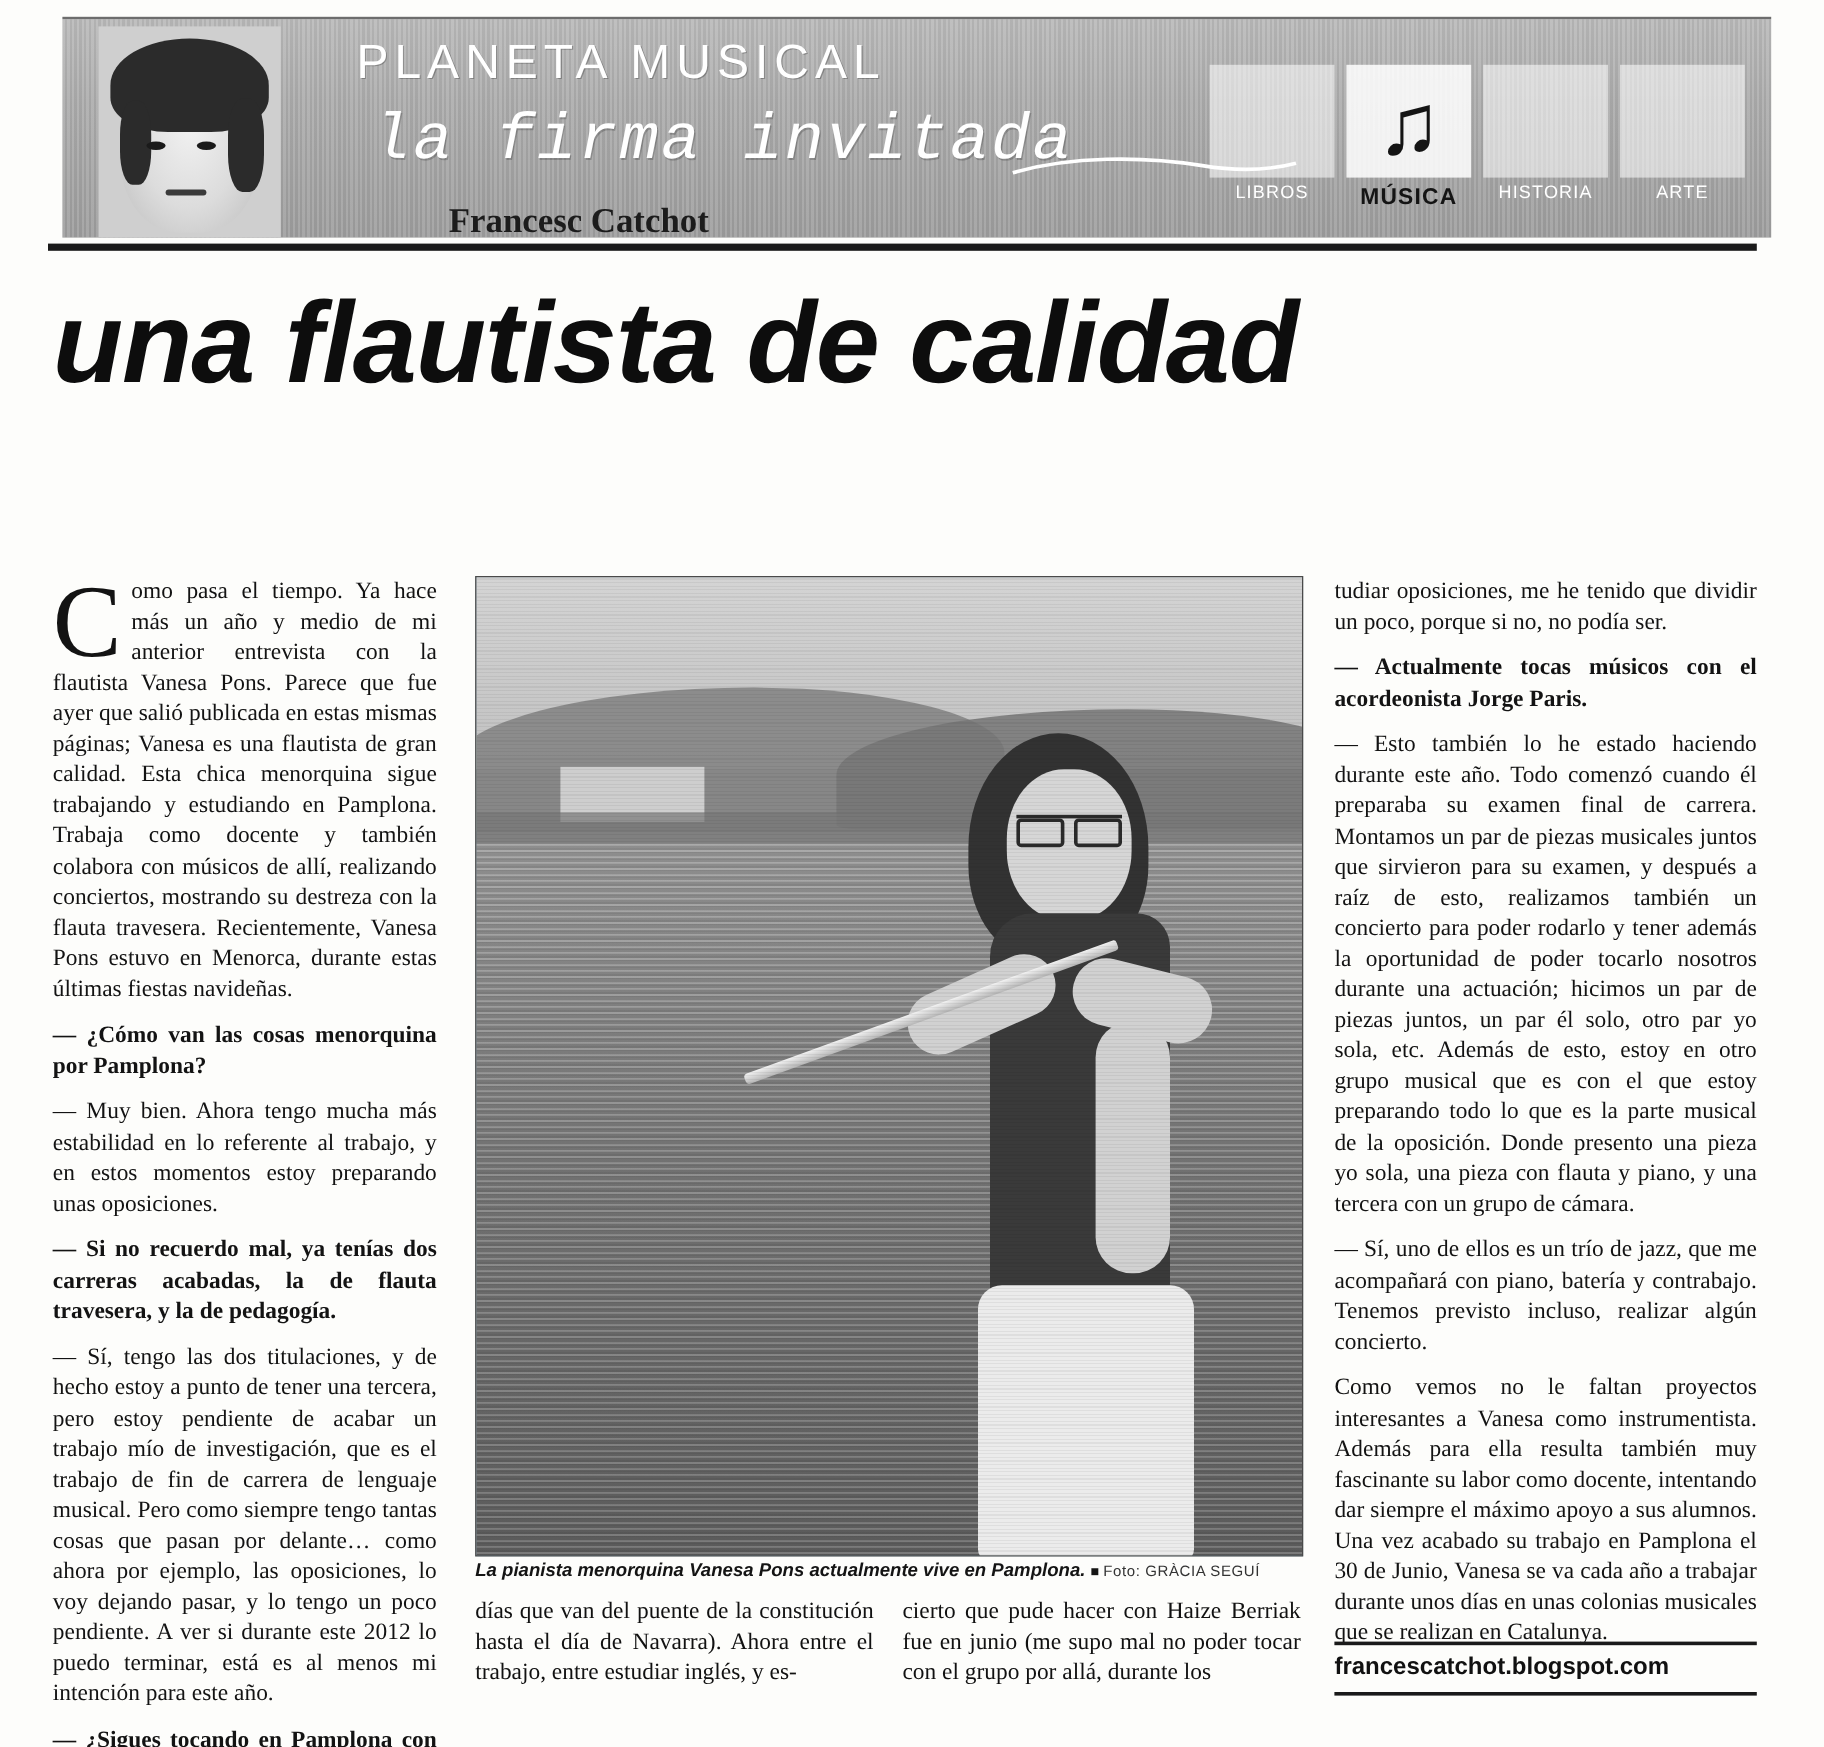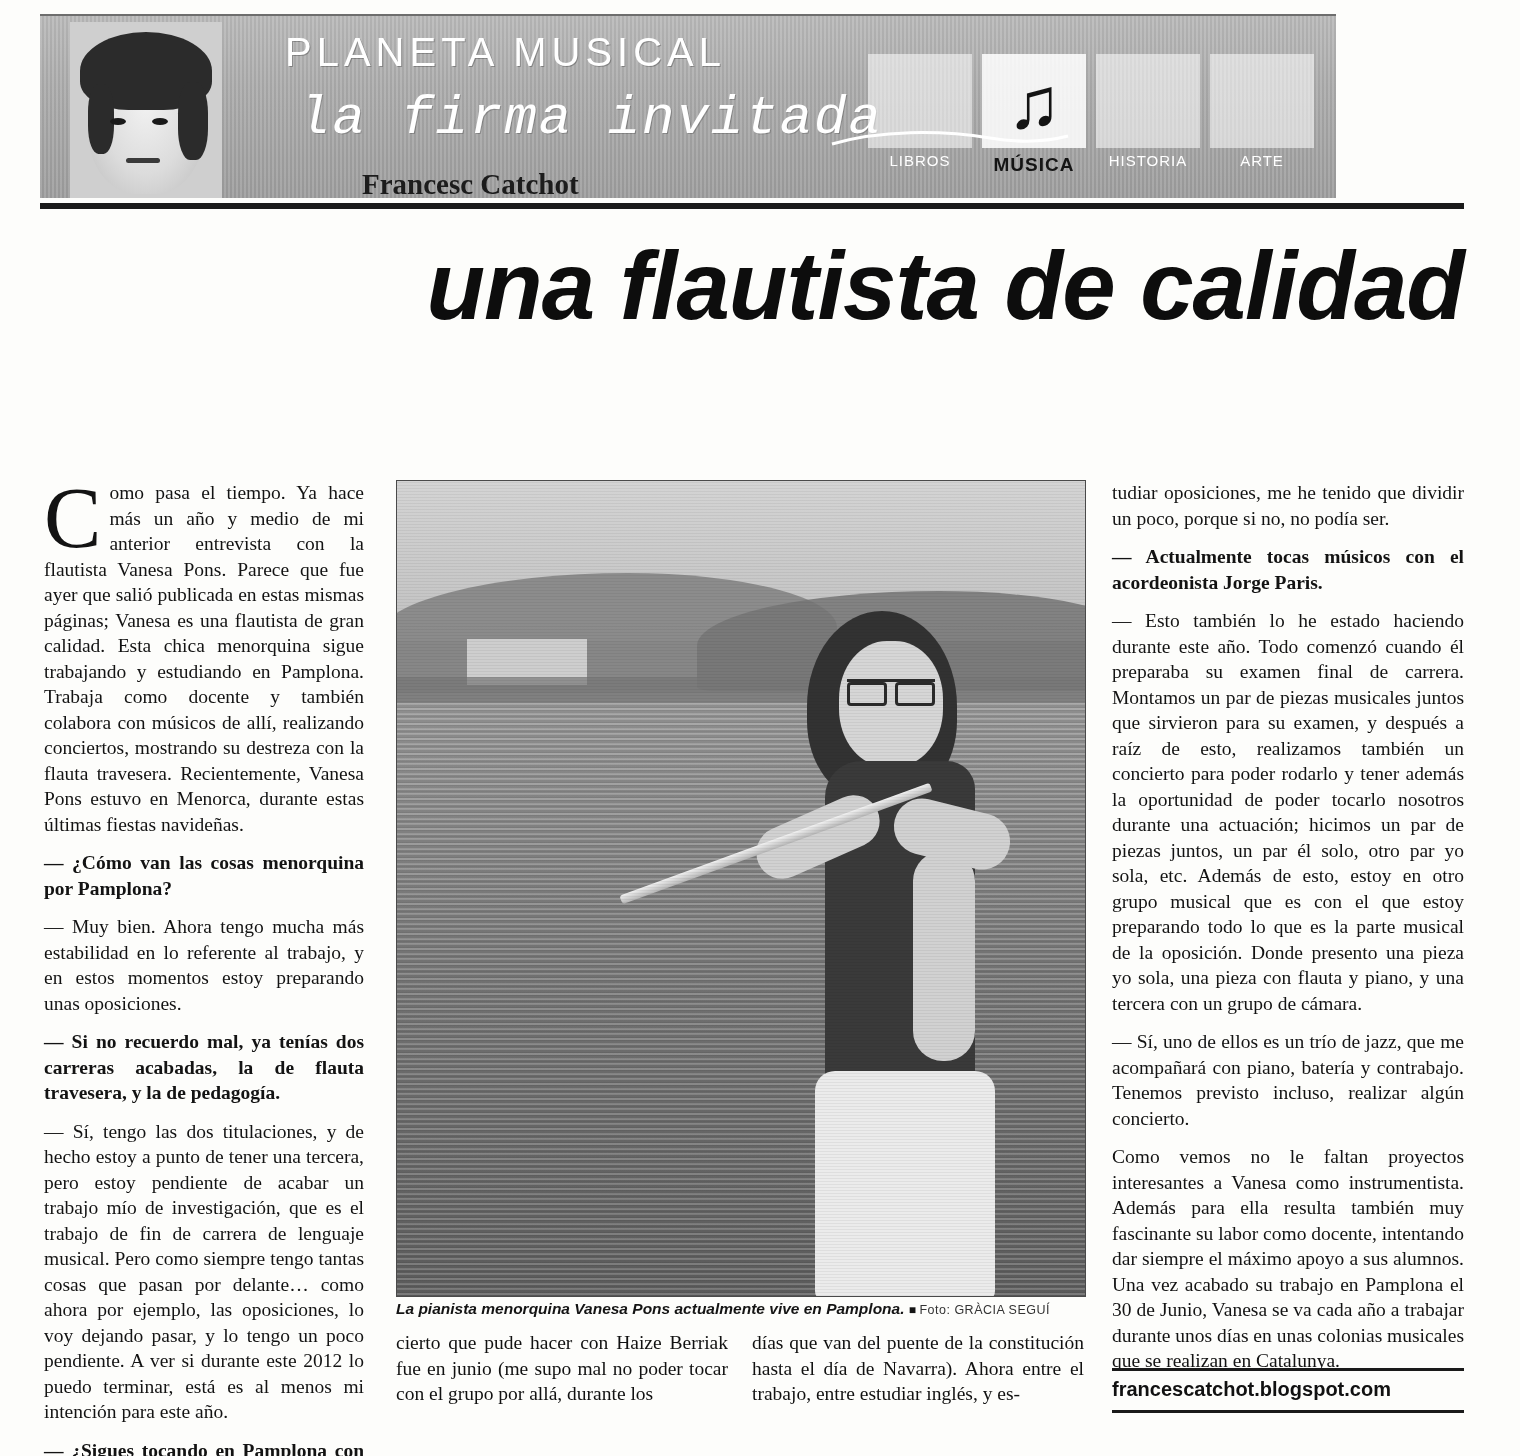"PLANETA MUSICAL" .masthead { left: 40px -> 52px; width: 1296px -> 1424px }
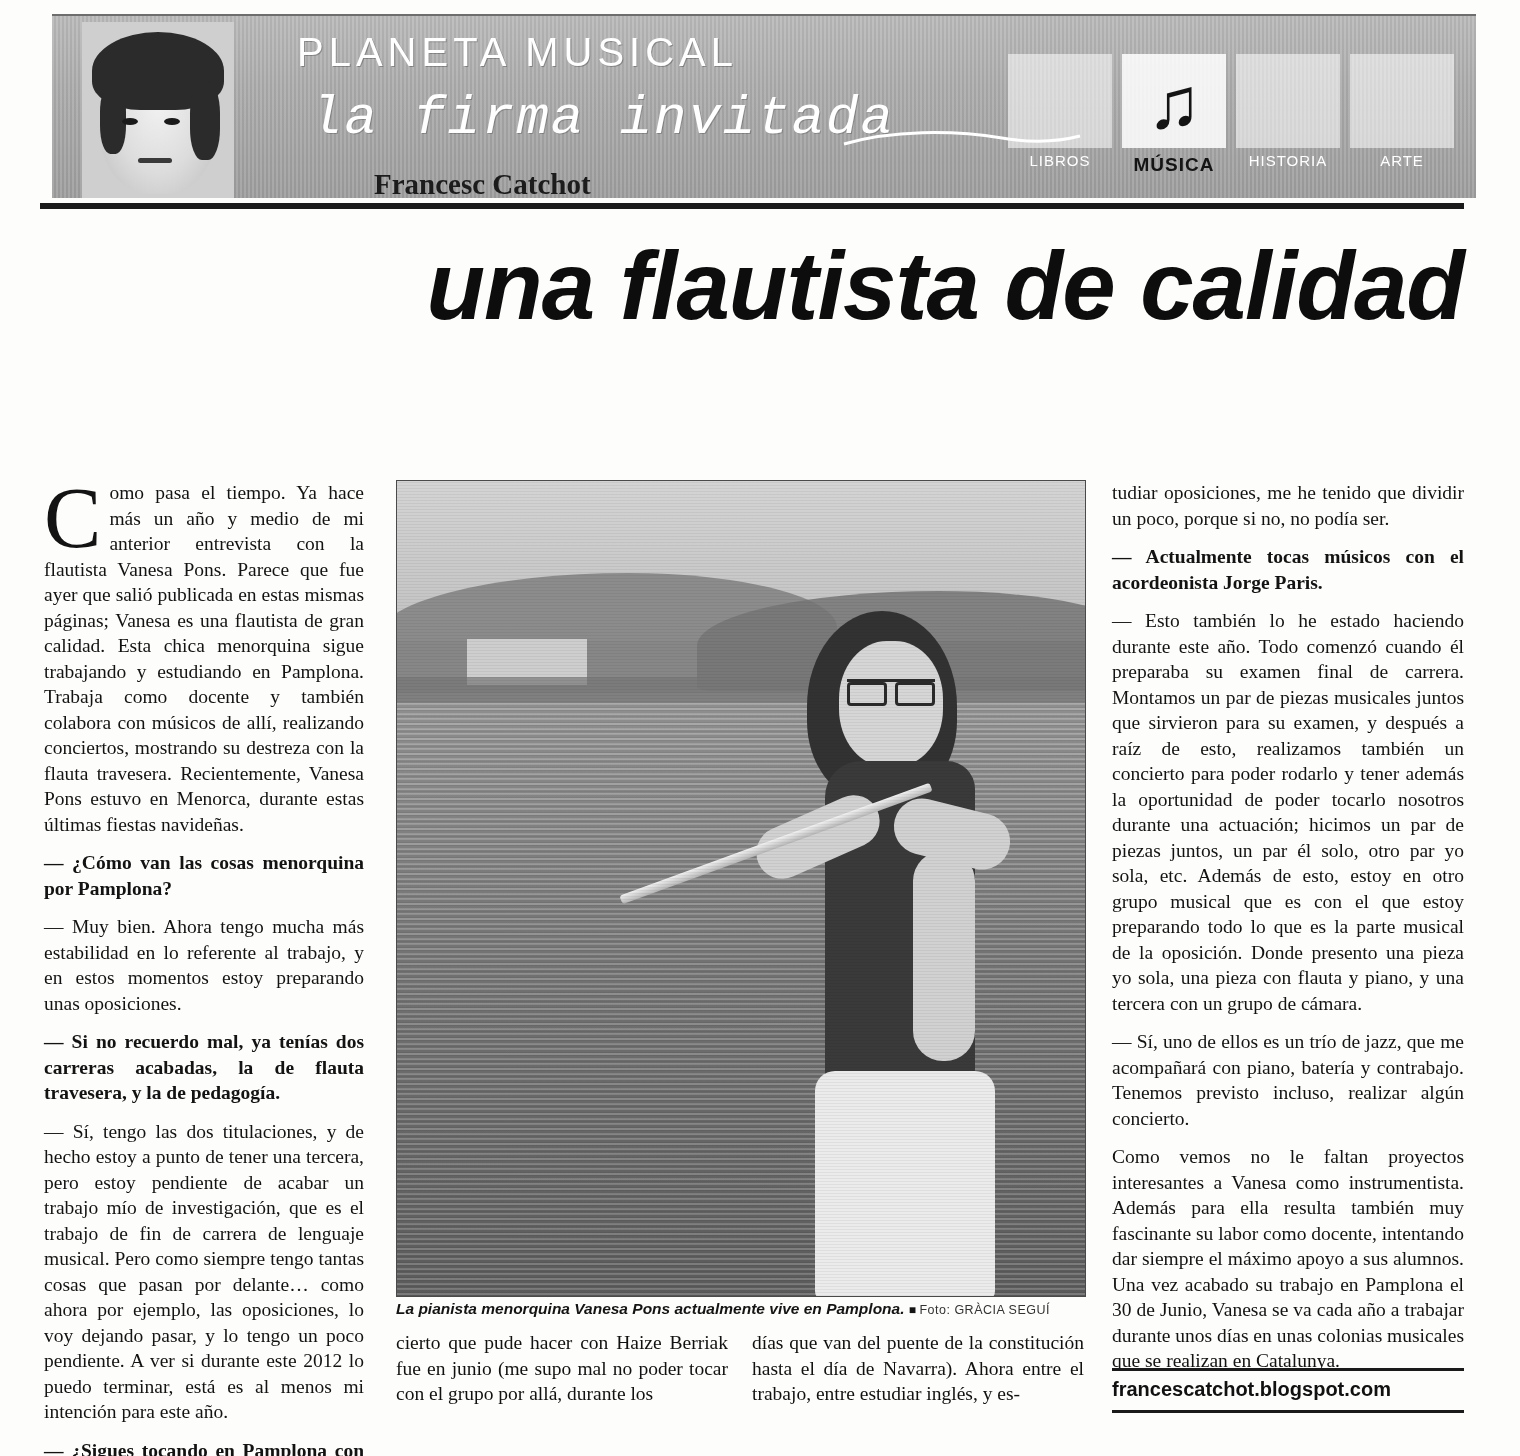"una flautista de calidad" .headline .l2 { text-align: right -> left }
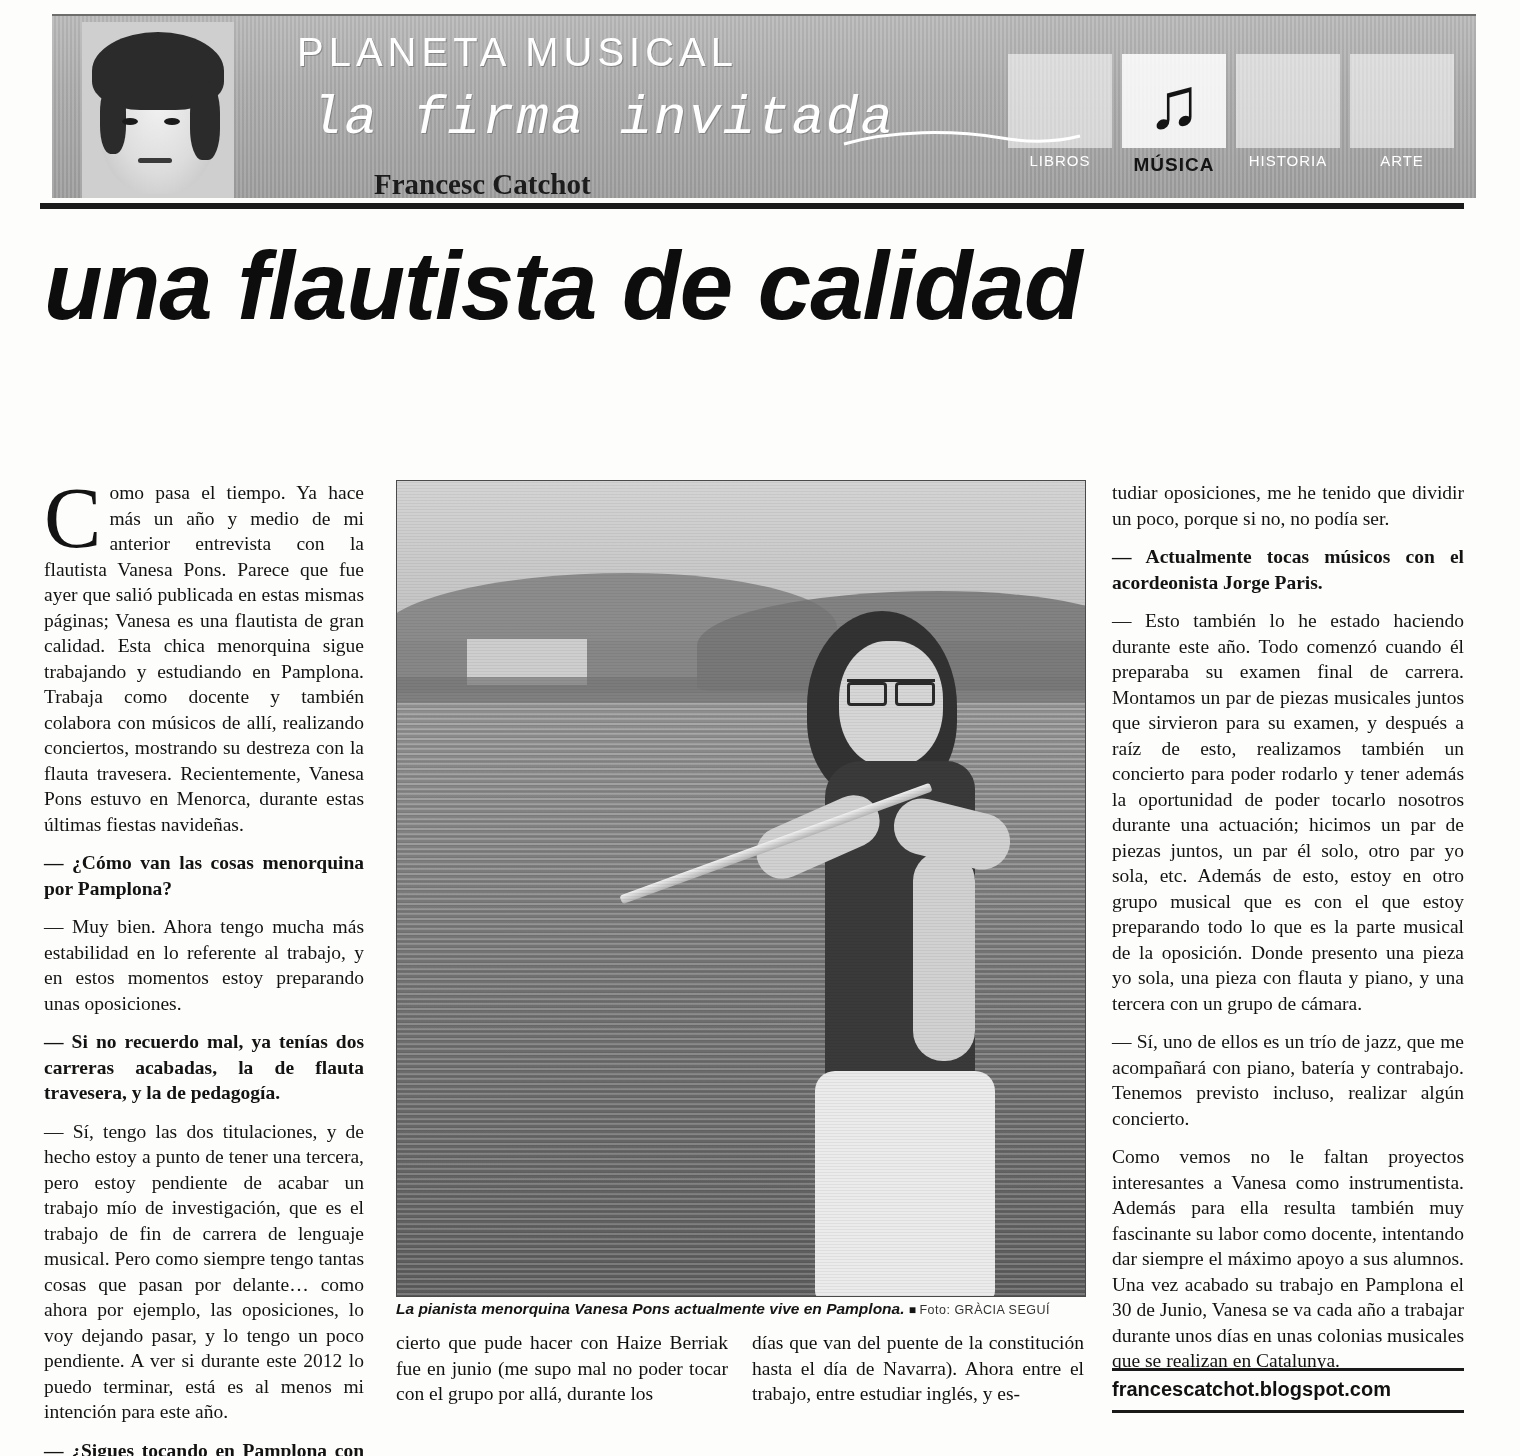"cierto que pude hacer con" div { order: before "días que van del puente" -> after "días que van del puente" }
